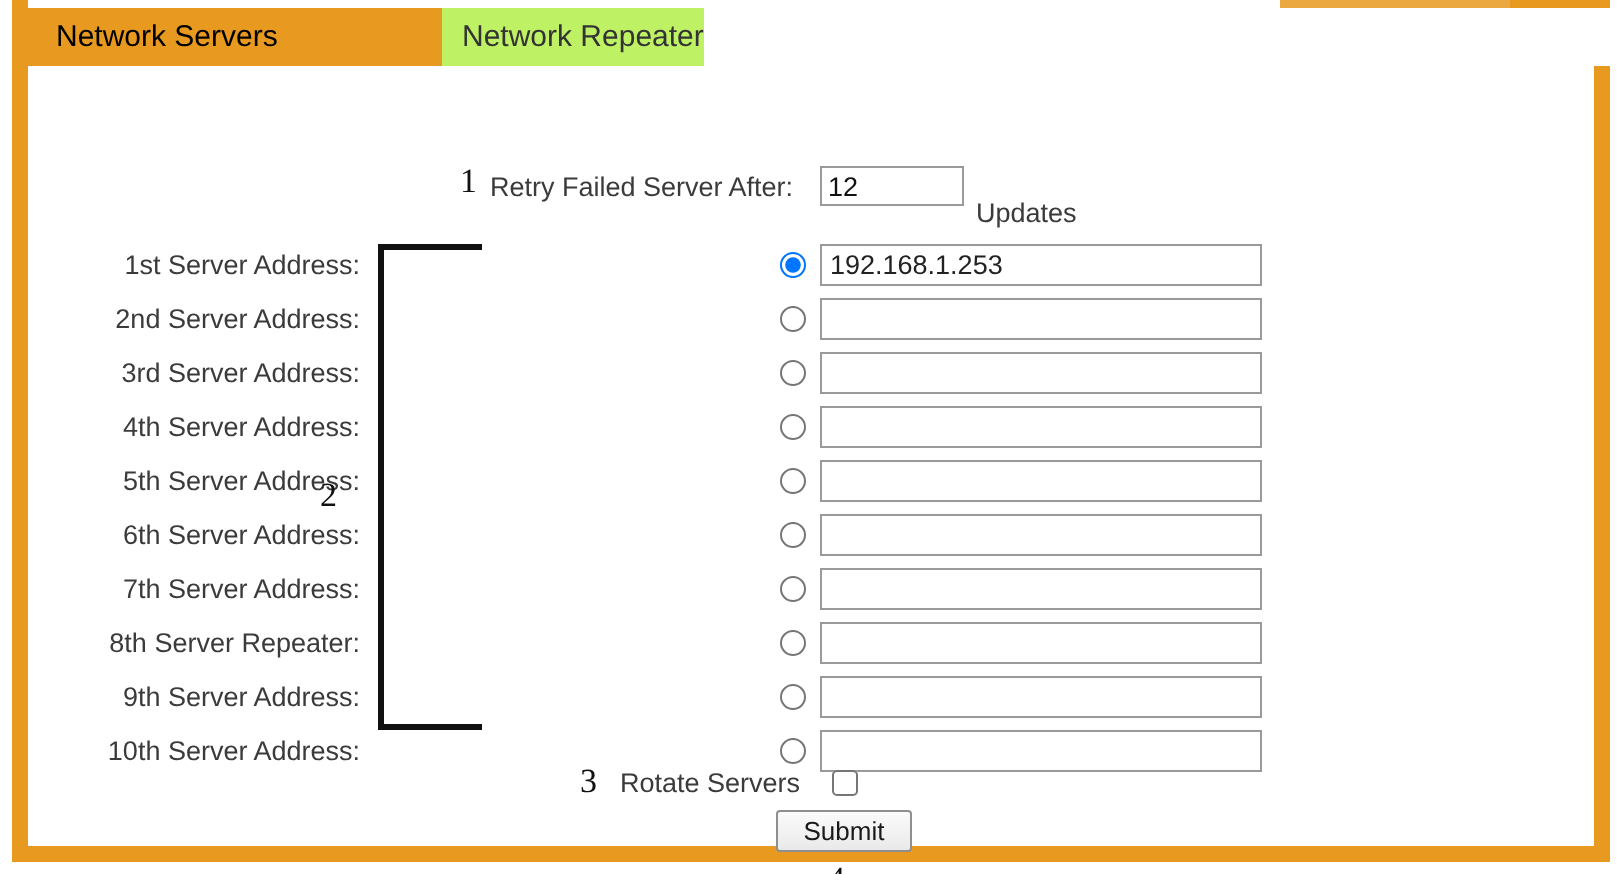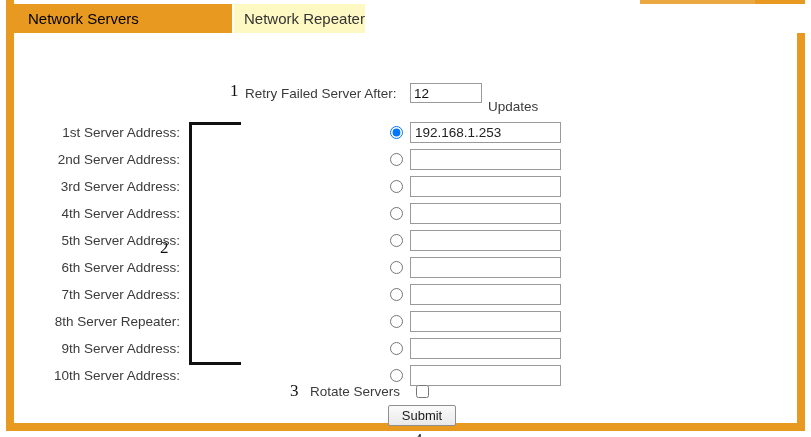"Network Repeater" .tab-inactive { background: #fef9c3 -> #bef264; left: 228px -> 215px }
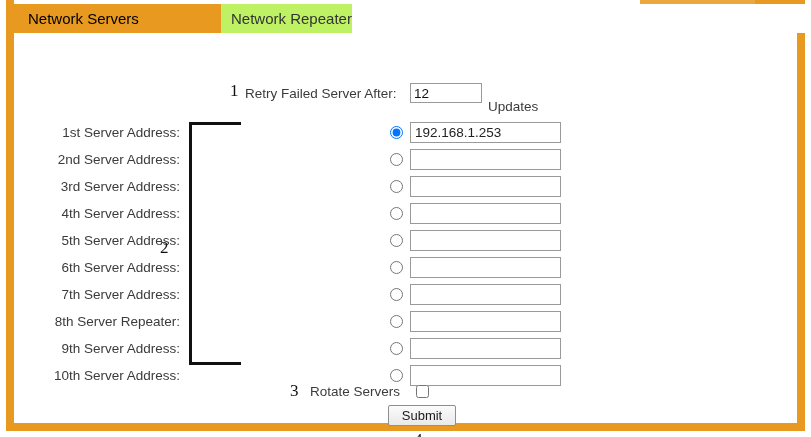"192.168.1.253" .addr-input { width: 151px -> 221px }
